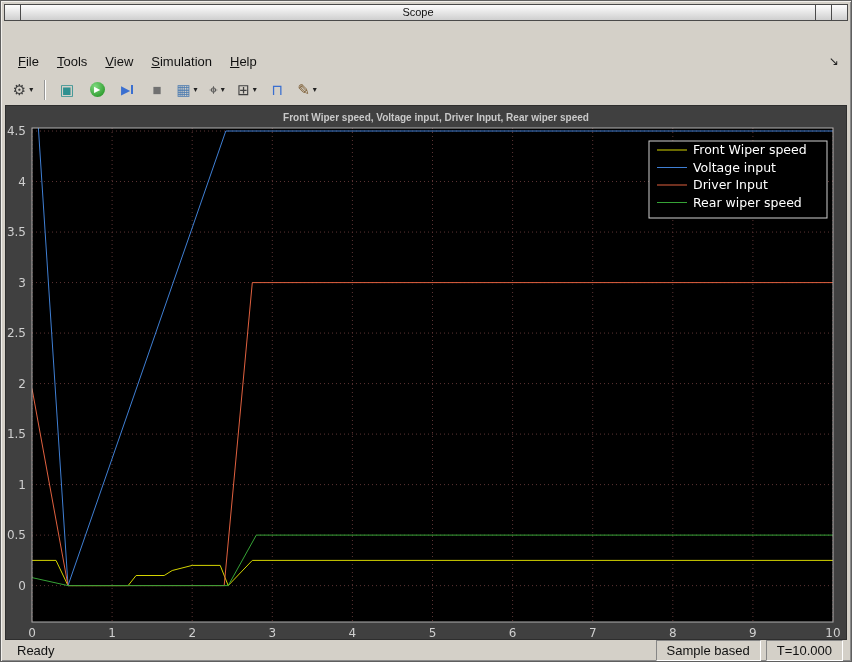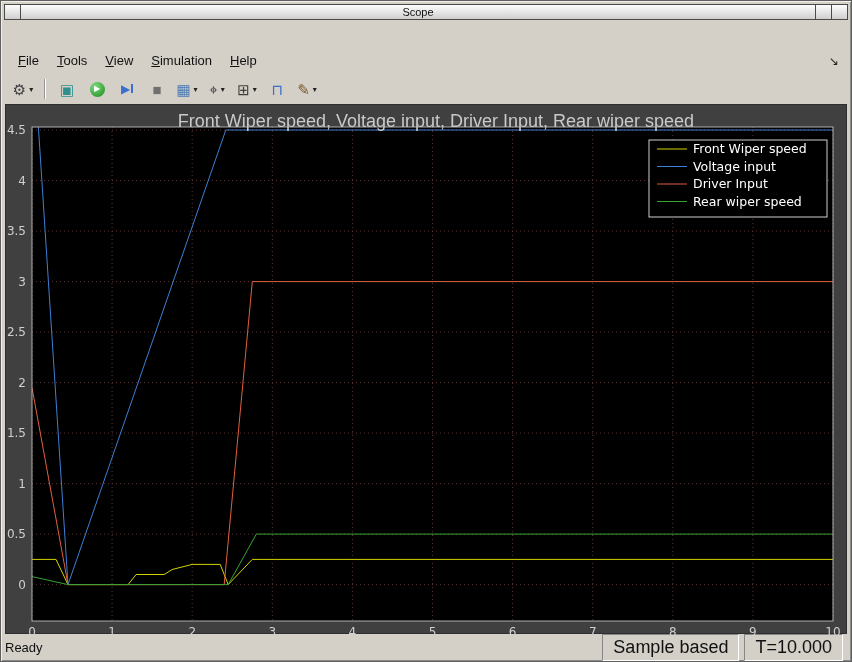"Front Wiper speed, Voltage input," .plot-title { font-size: 18px -> 10px; font-weight: none -> bold }
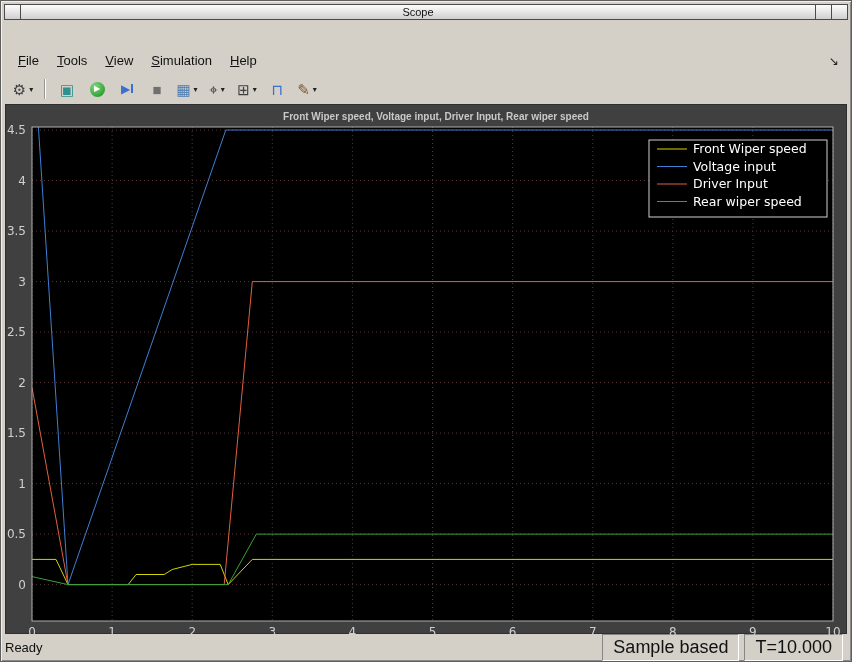"Ready" .statusbar { padding: 0 8px 0 4px -> 0 8px 0 16px }
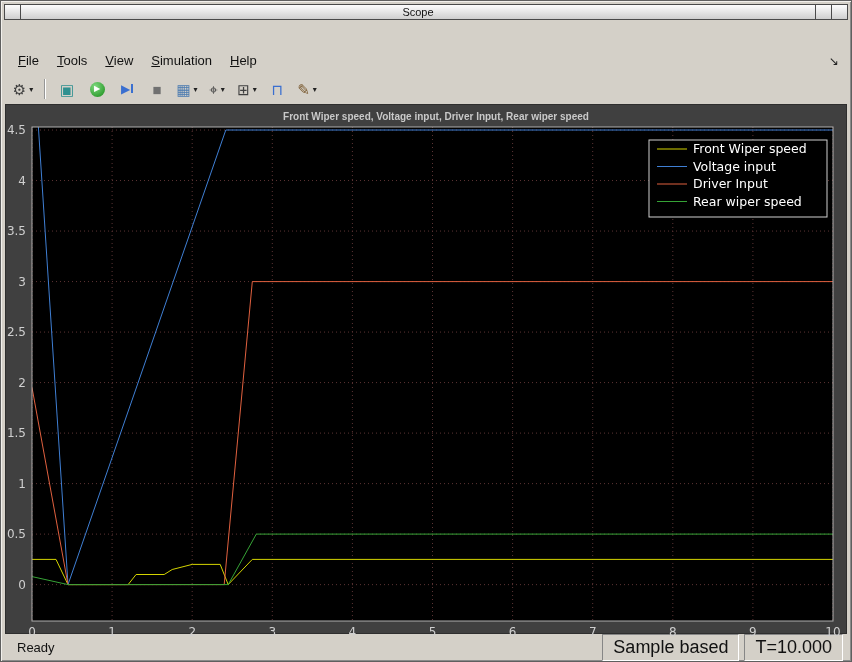"Sample based" .status-box { font-size: 18px -> 13px }
